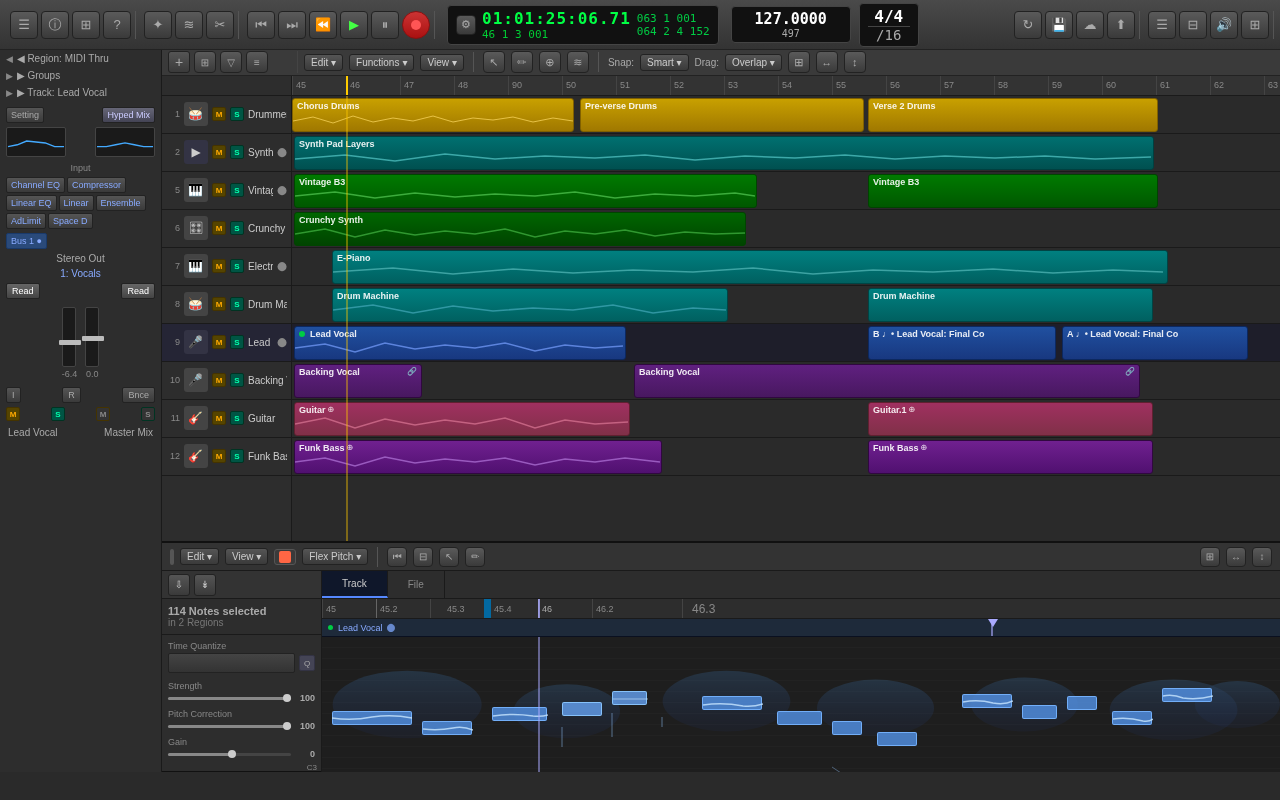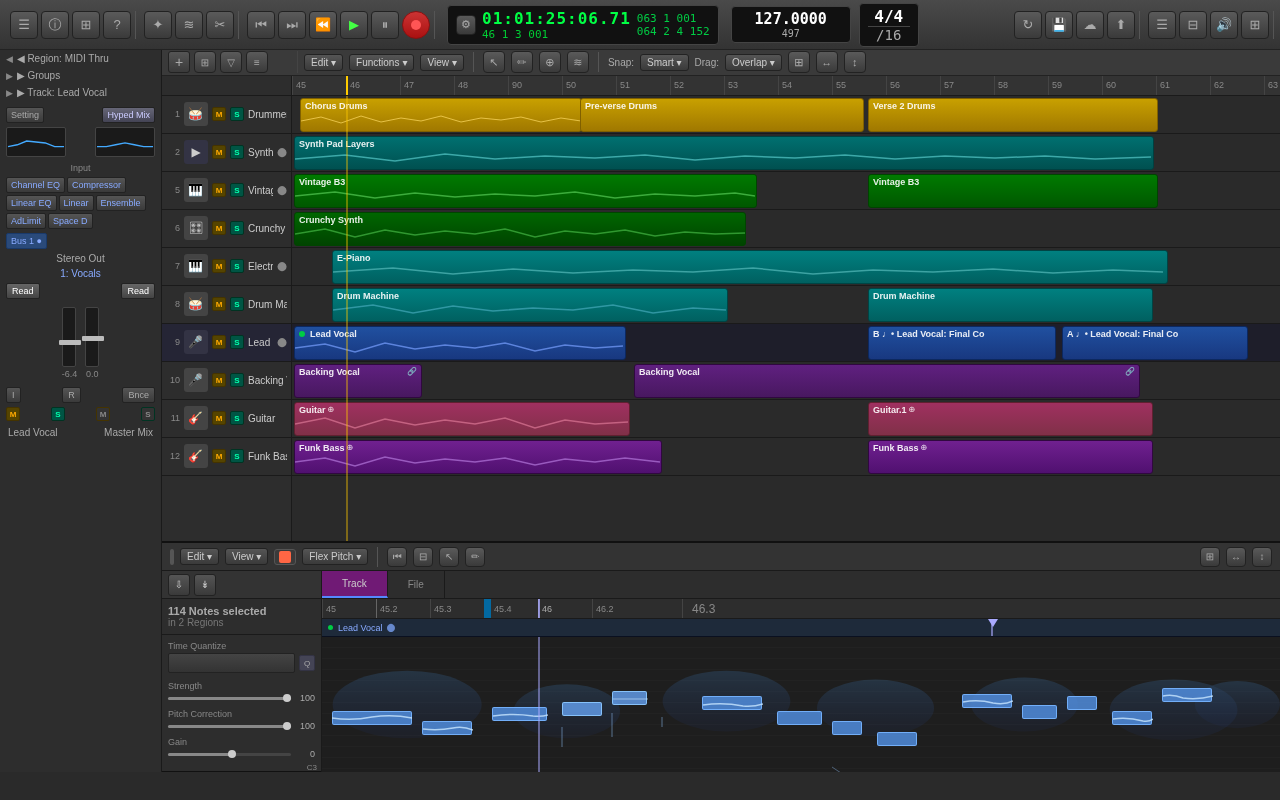"Chorus Drums" div.clip { left: 8px -> 0 }
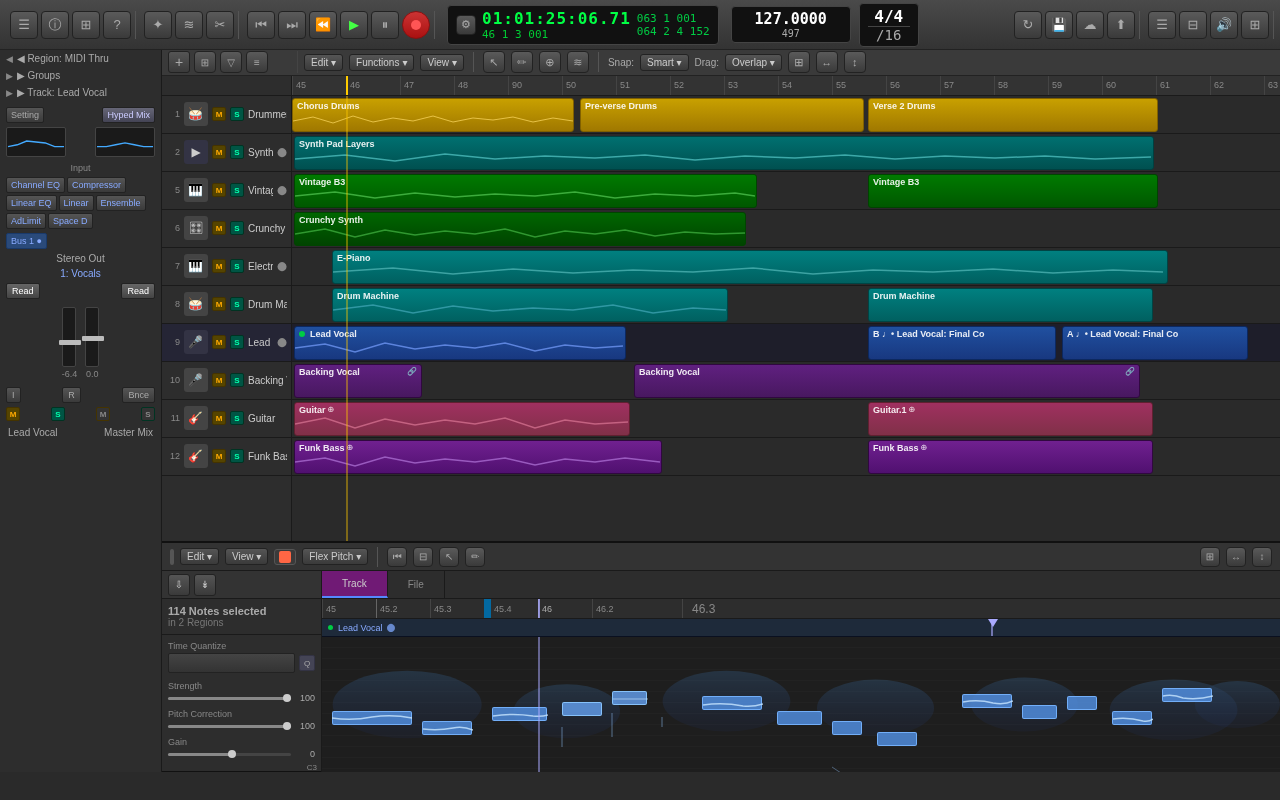"Track" .tab-active { background: #701a75 -> #0f172a }
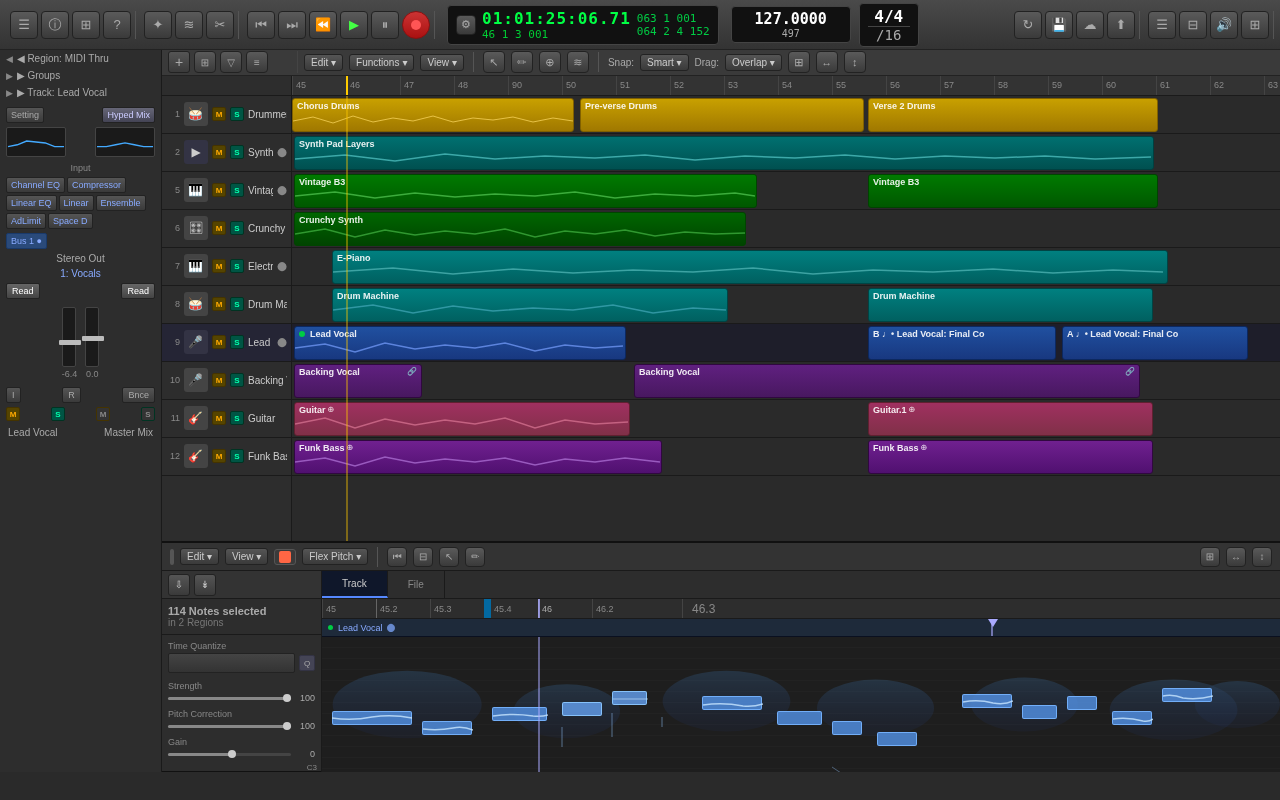"45.3" div { padding-left: 3px -> 16px }
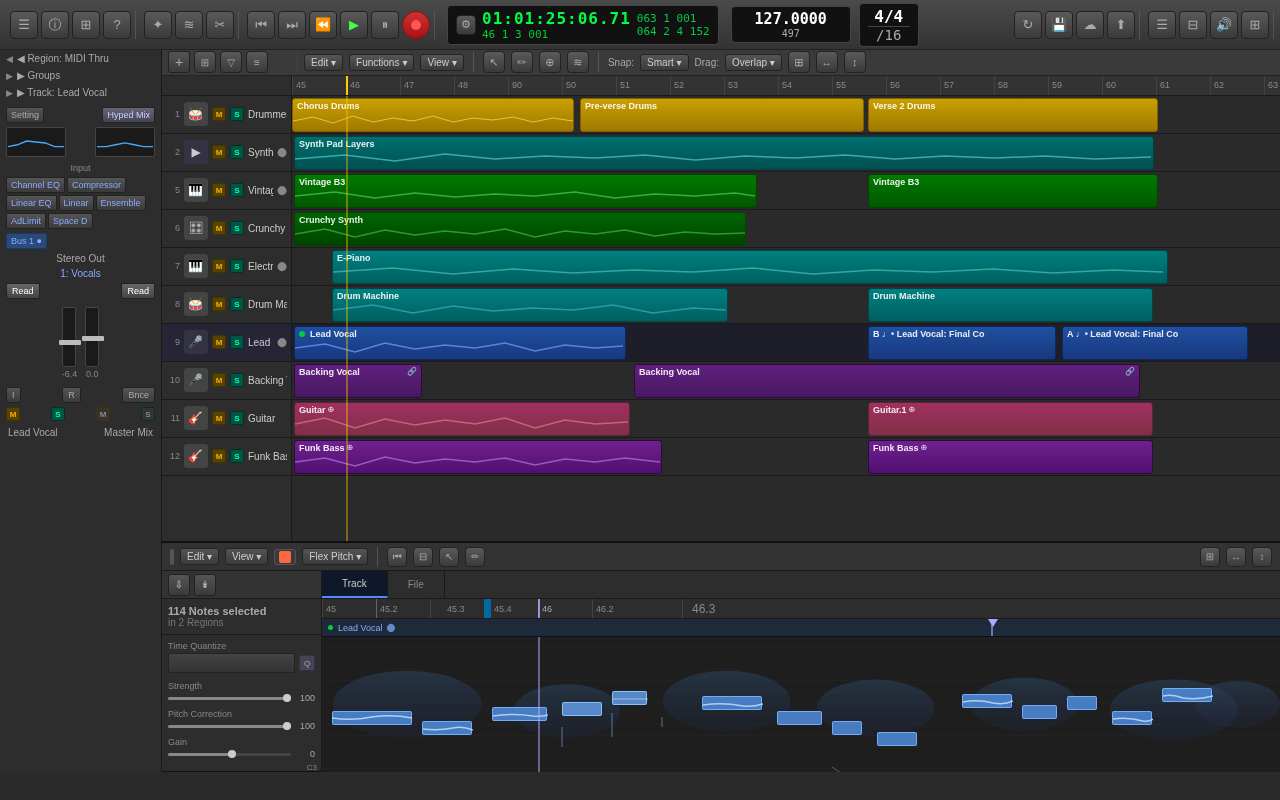"100" .param-row { font-weight: none -> bold }
